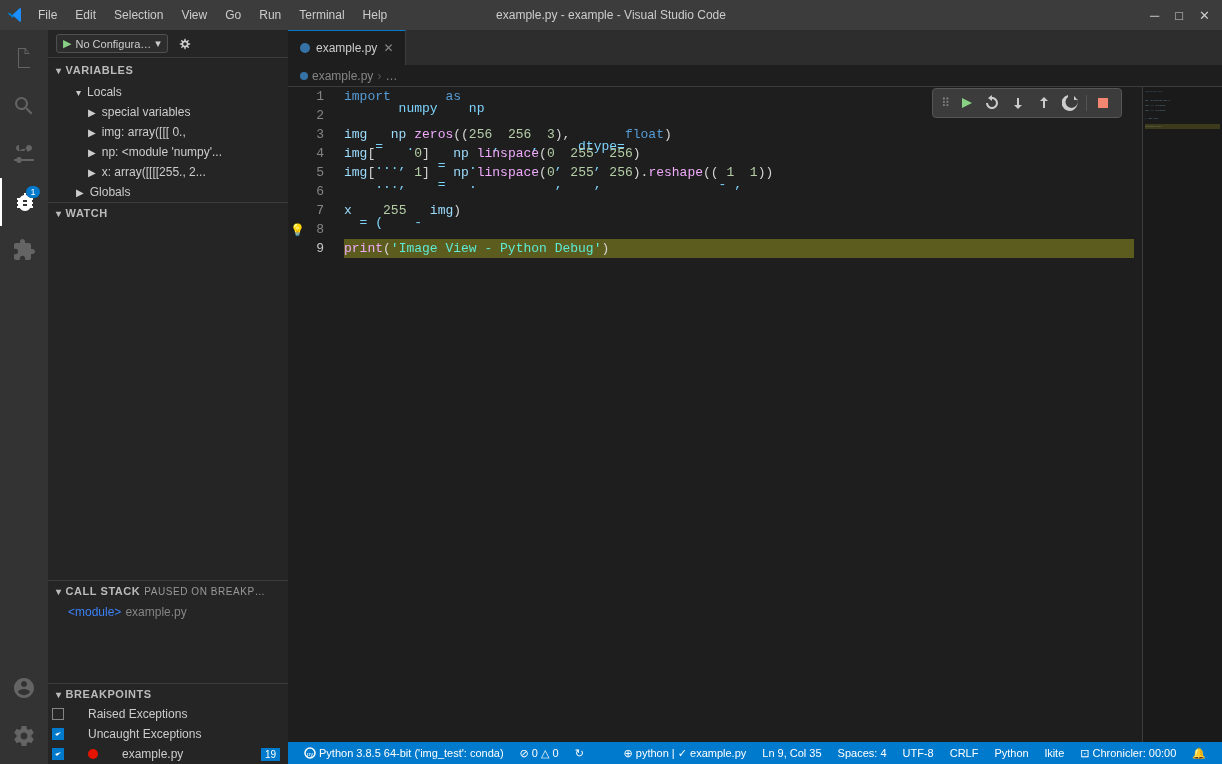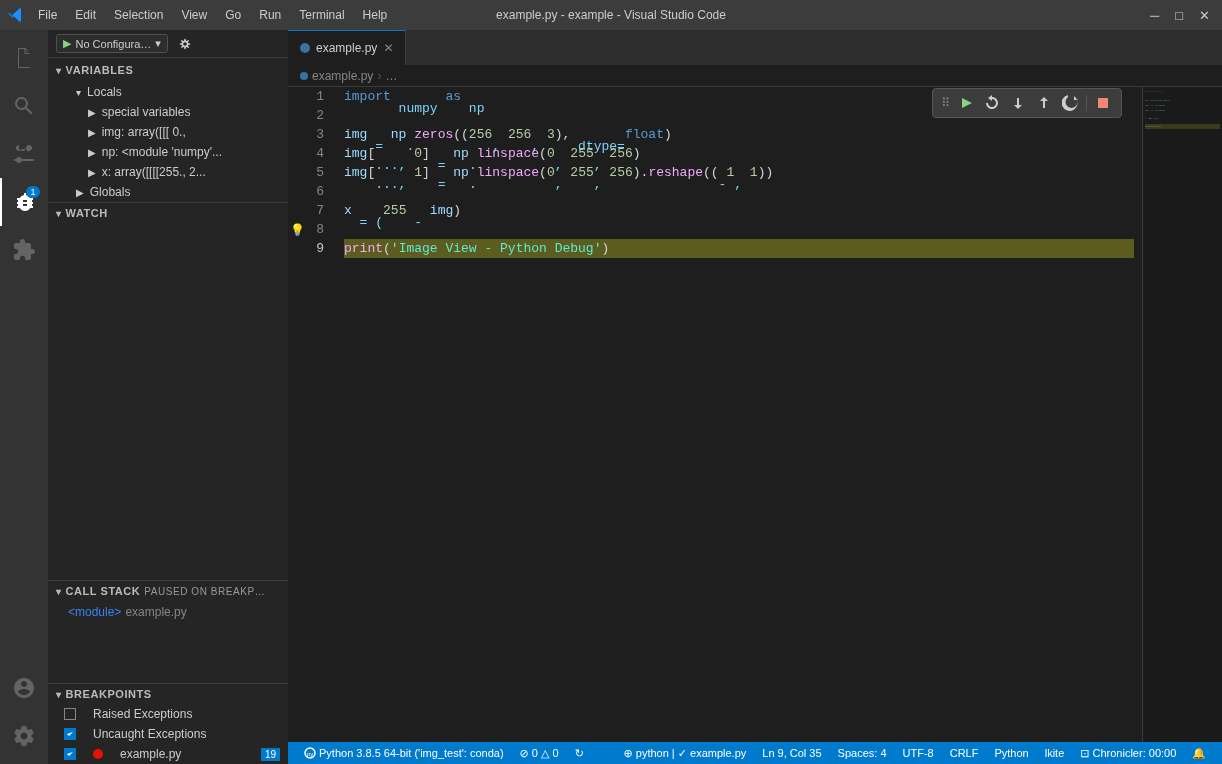"Raised Exceptions" .breakpoint-item { gap: 17px -> 24px; padding: 3px 8px 3px 16px -> 3px 8px 3px 4px }
